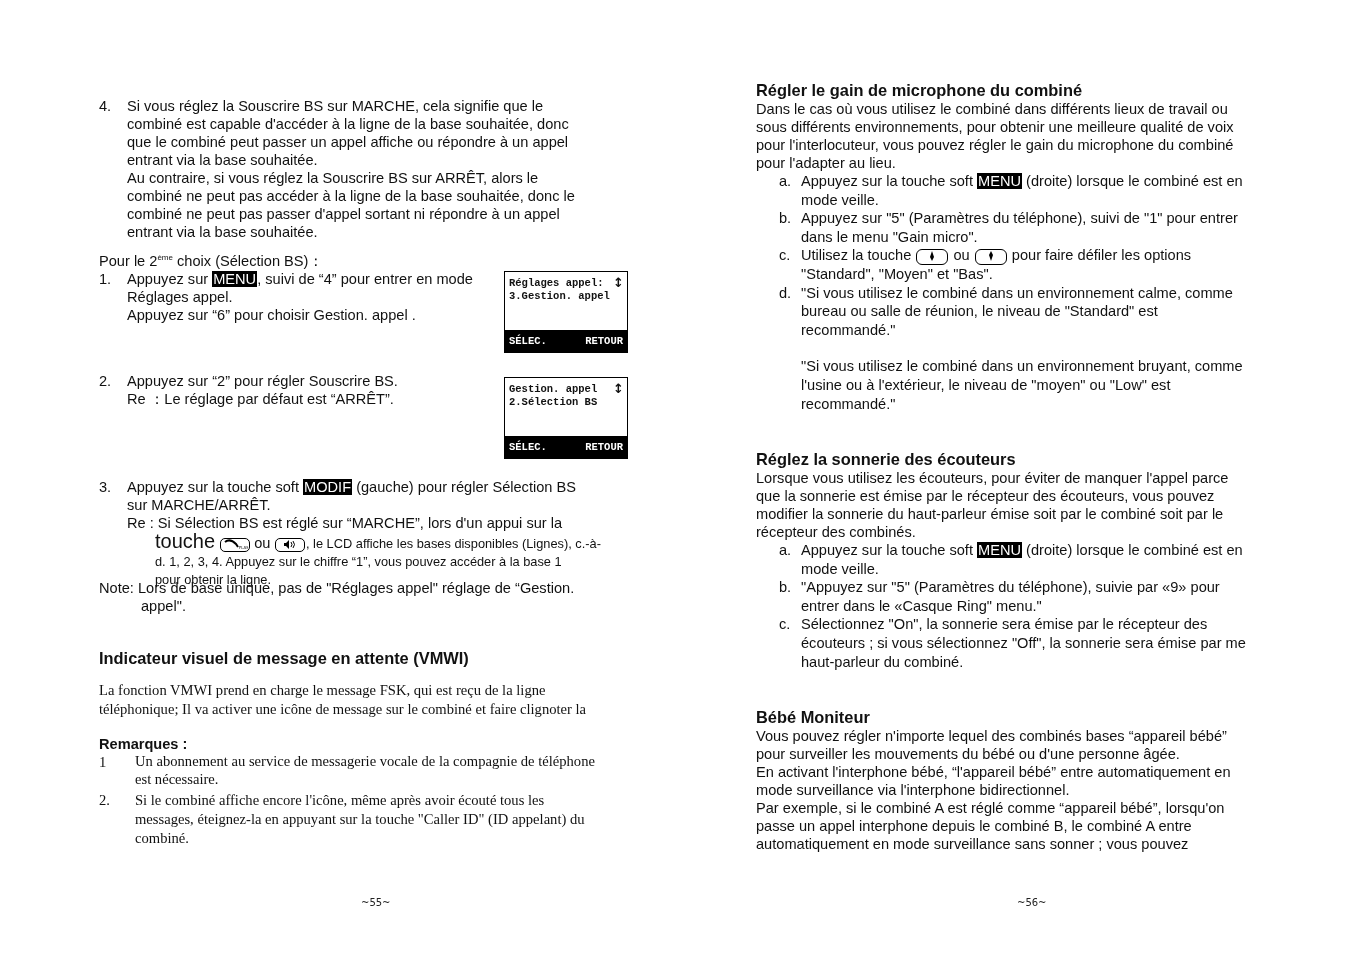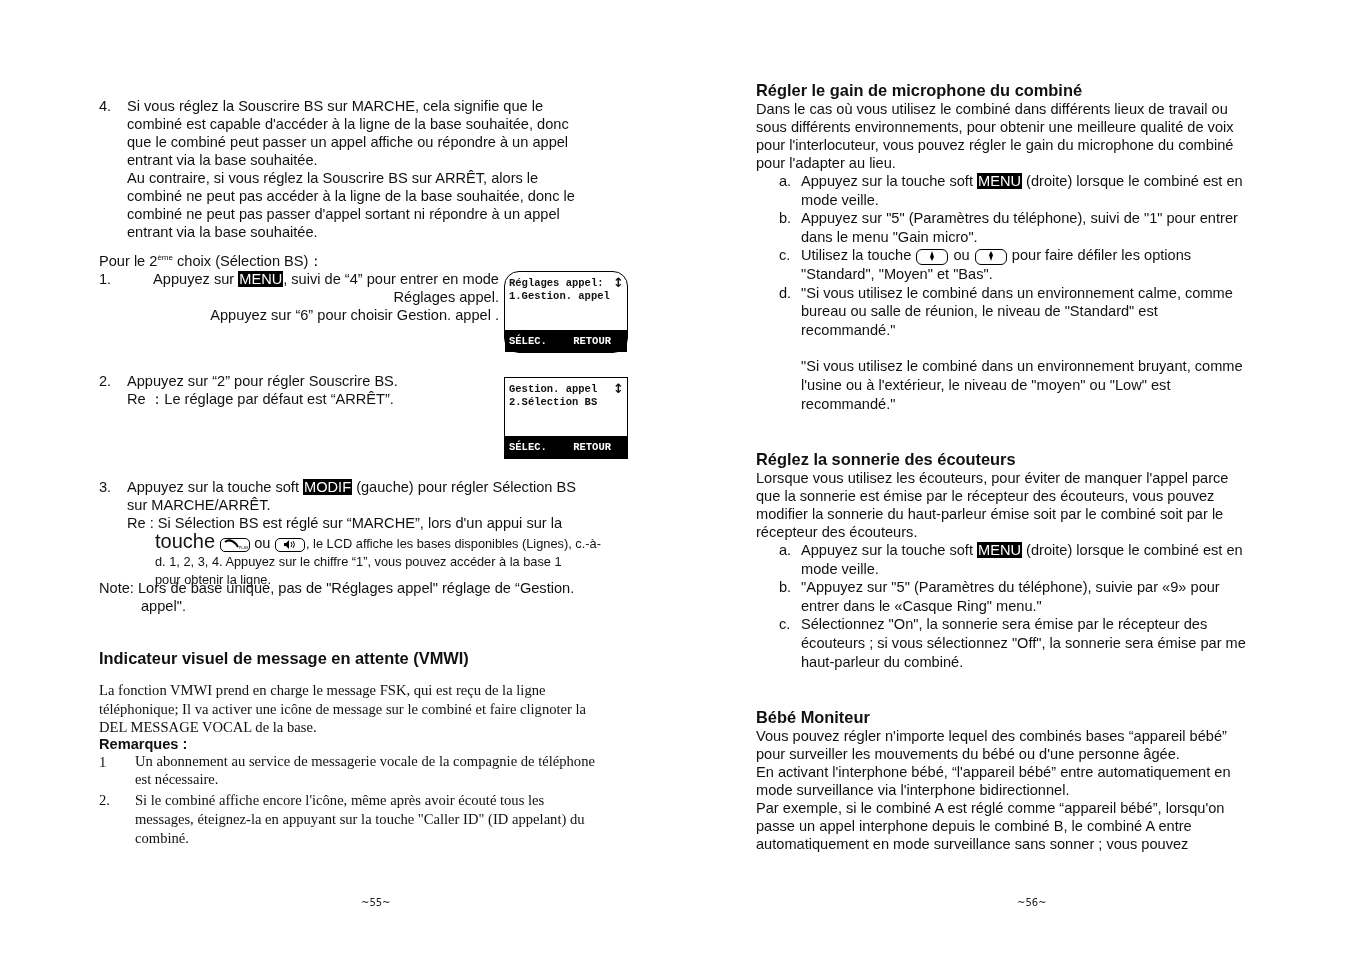"Appuyez sur MENU, suivi de" div { text-align: right -> none }
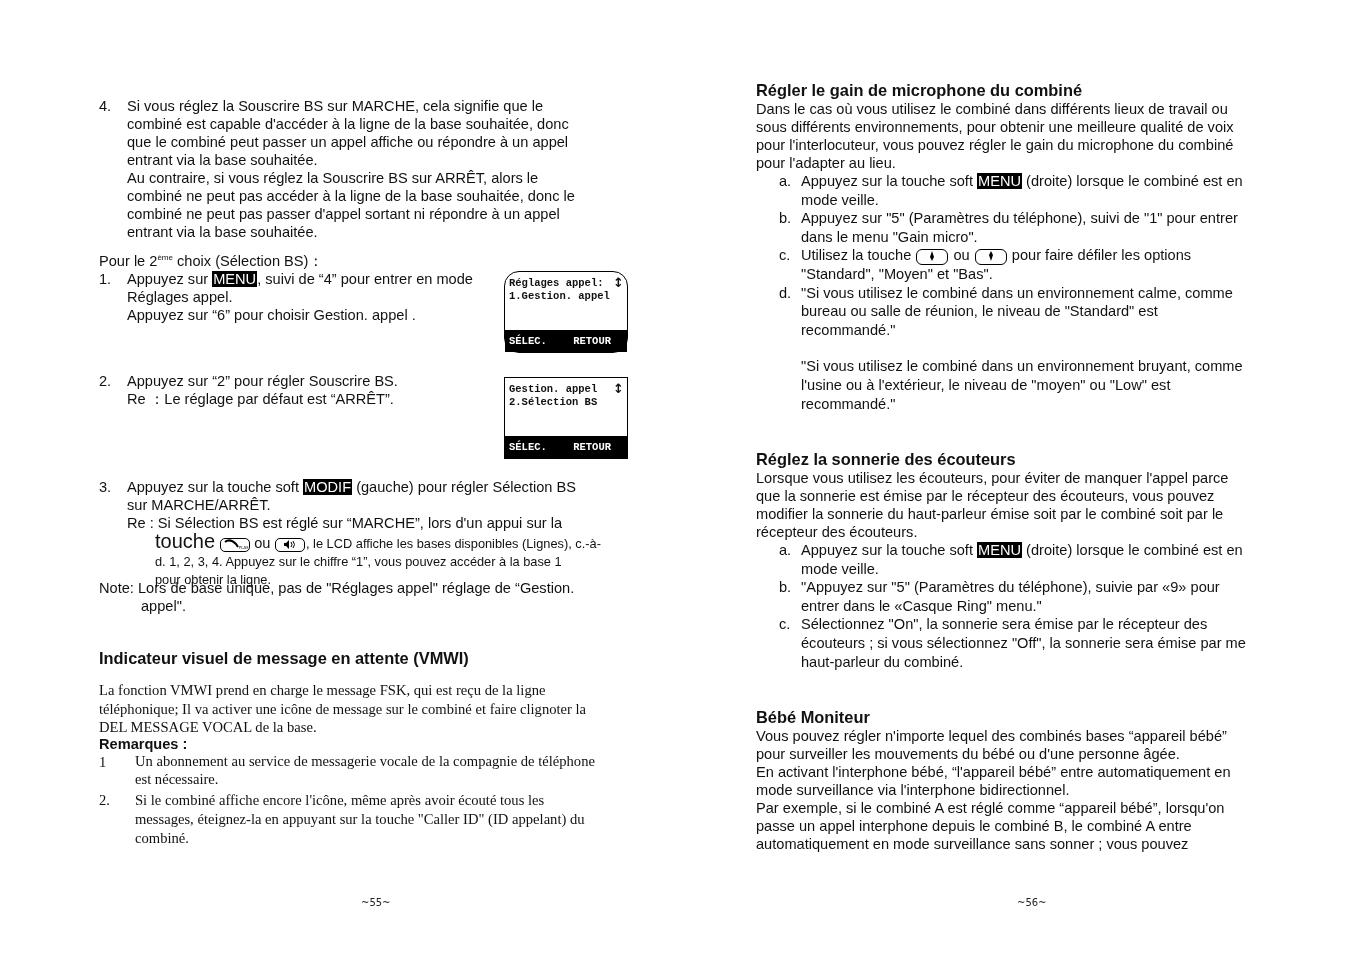"Réglages appel:" div.lcd { border-radius: 15px -> none }
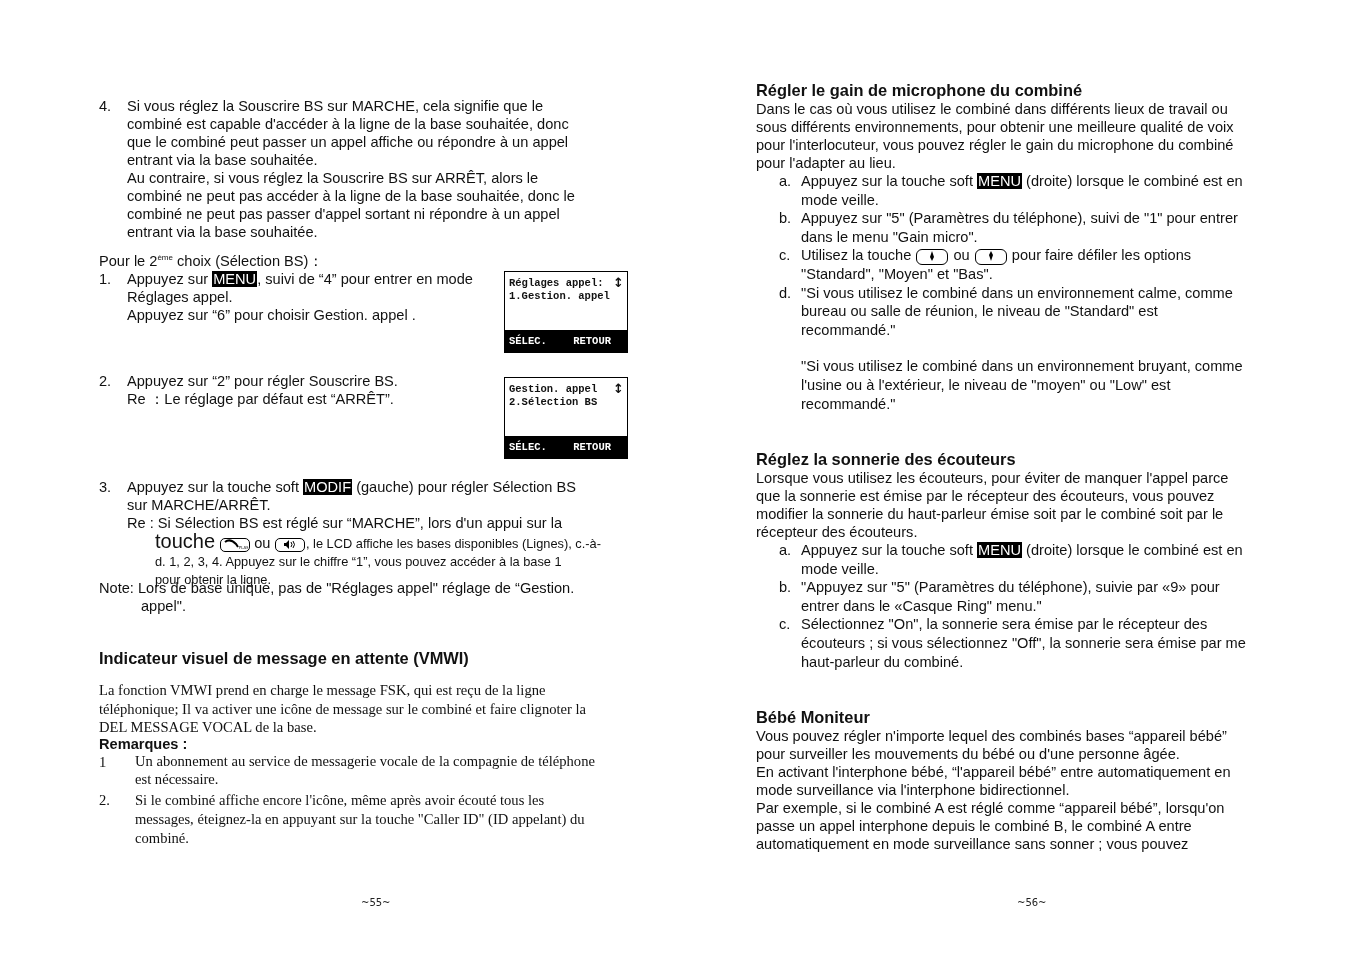"1.Gestion. appel" span.l2 { text: 1.Gestion -> 3.Gestion }
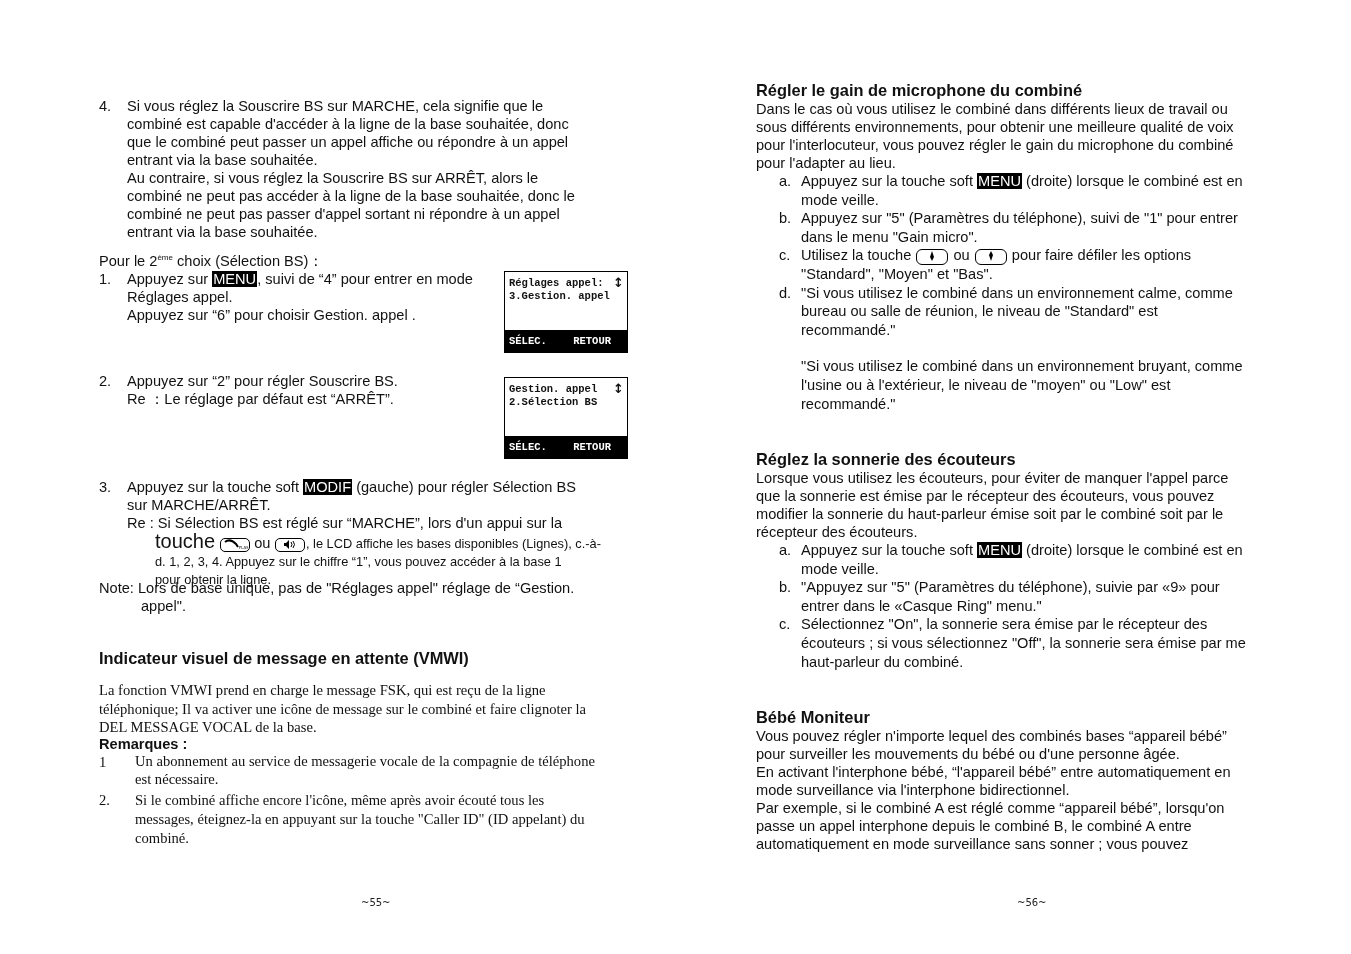"RETOUR" .lcd .skr { padding-right: 16px -> 4px }
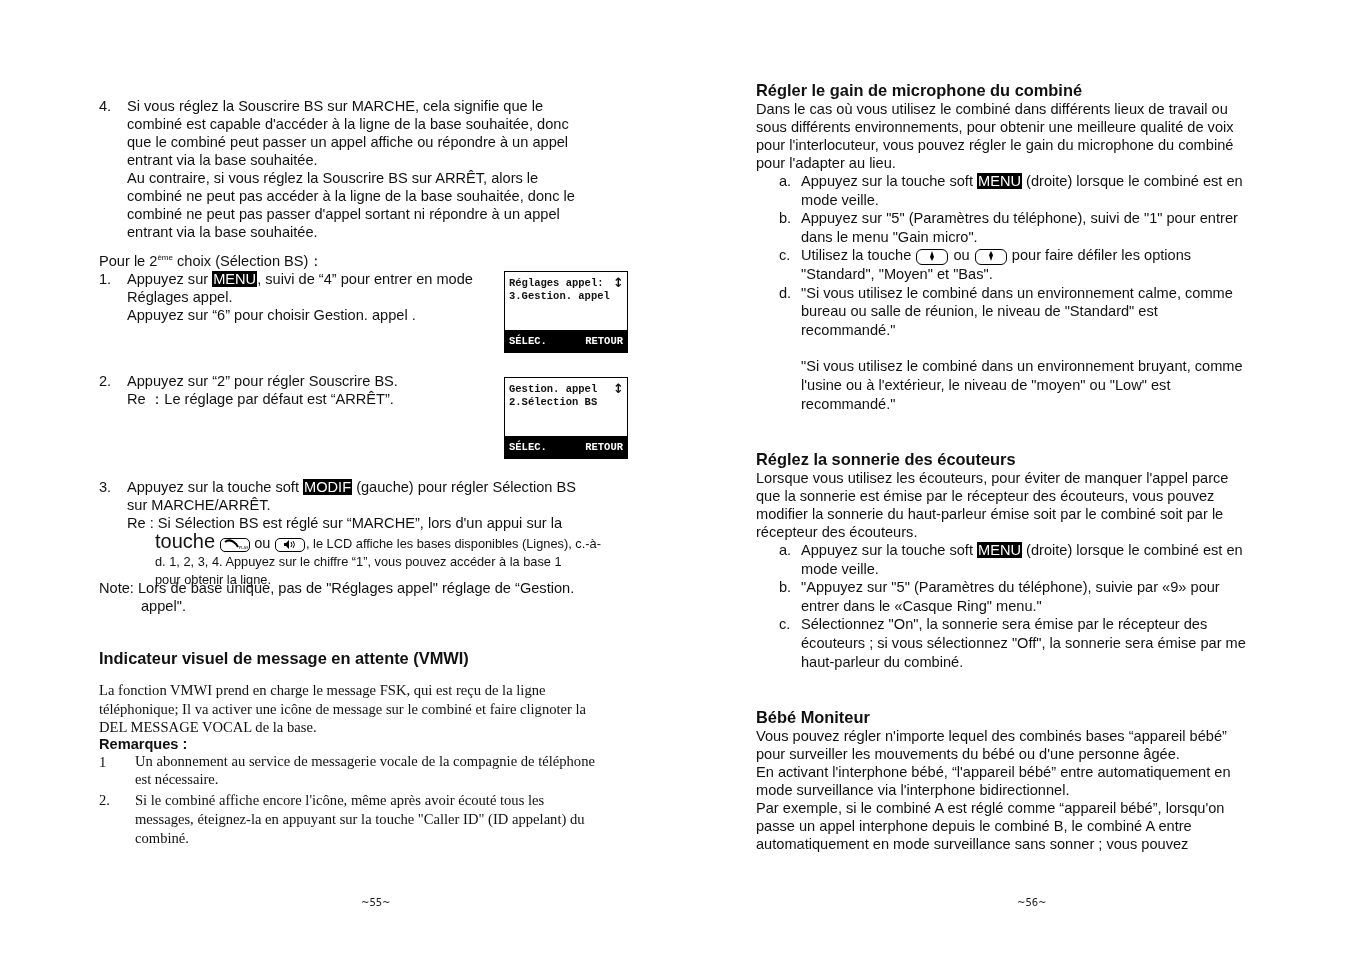"récepteur des écouteurs." div { text: écouteurs -> combinés }
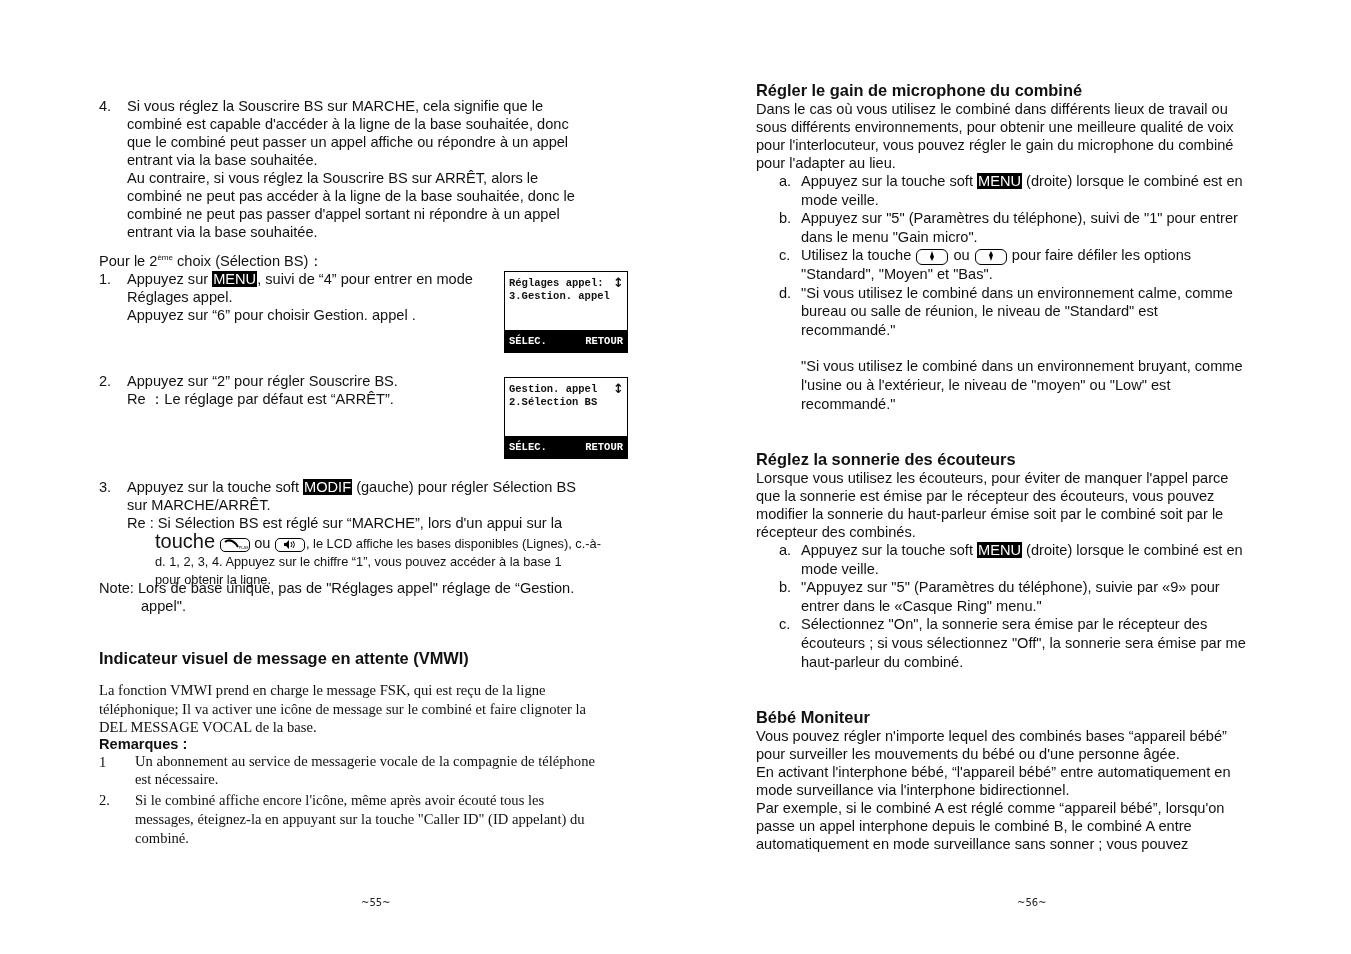"DEL MESSAGE VOCAL de la" div { html: <div>DEL MESSAGE VOCAL de la base.</div> -> none }
